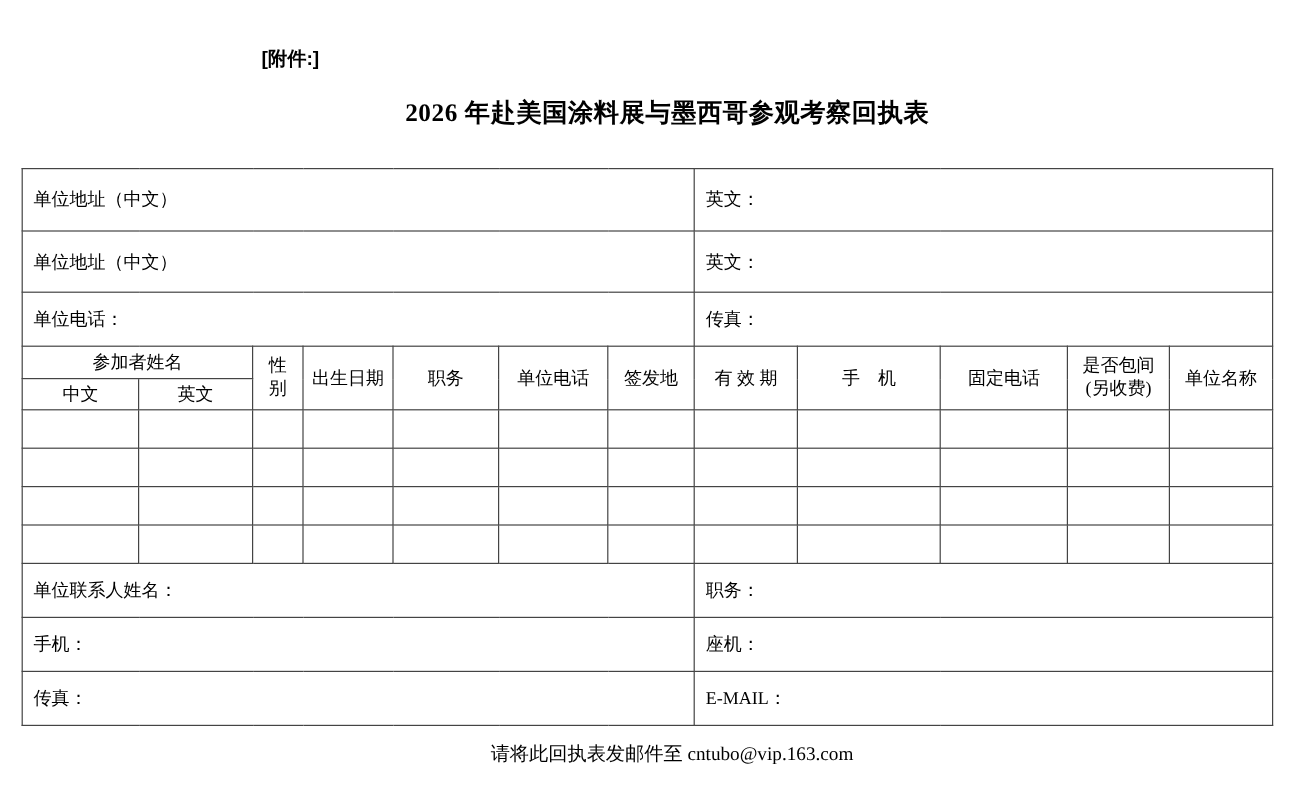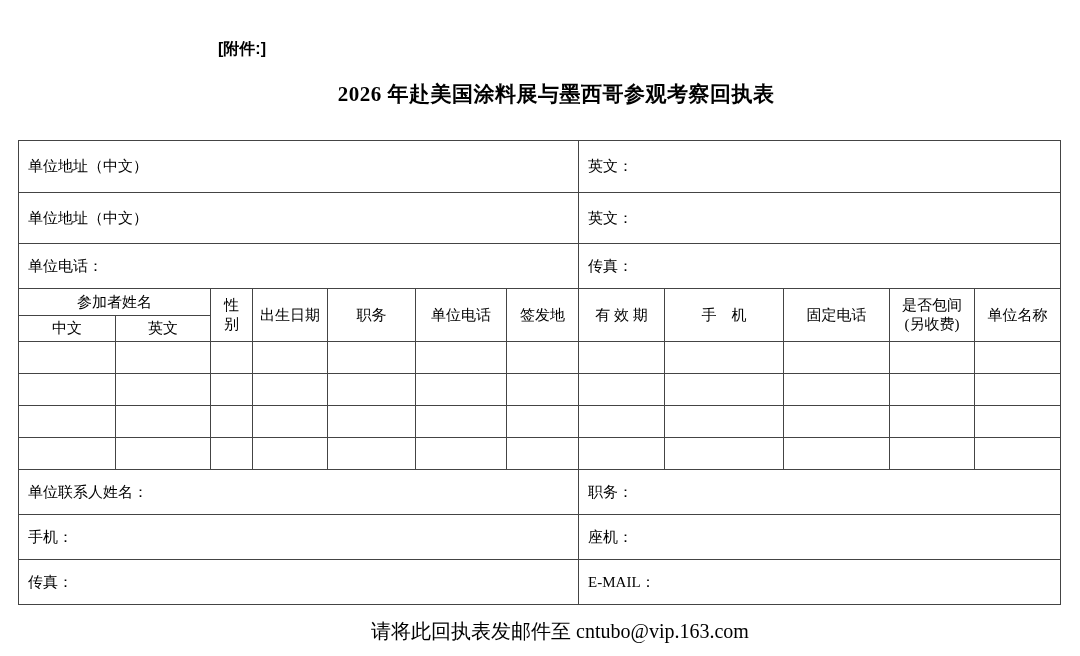"请将此回执表发邮件至 cntubo@vip.163.com" .footer-line { font-size: 20px -> 16px }
